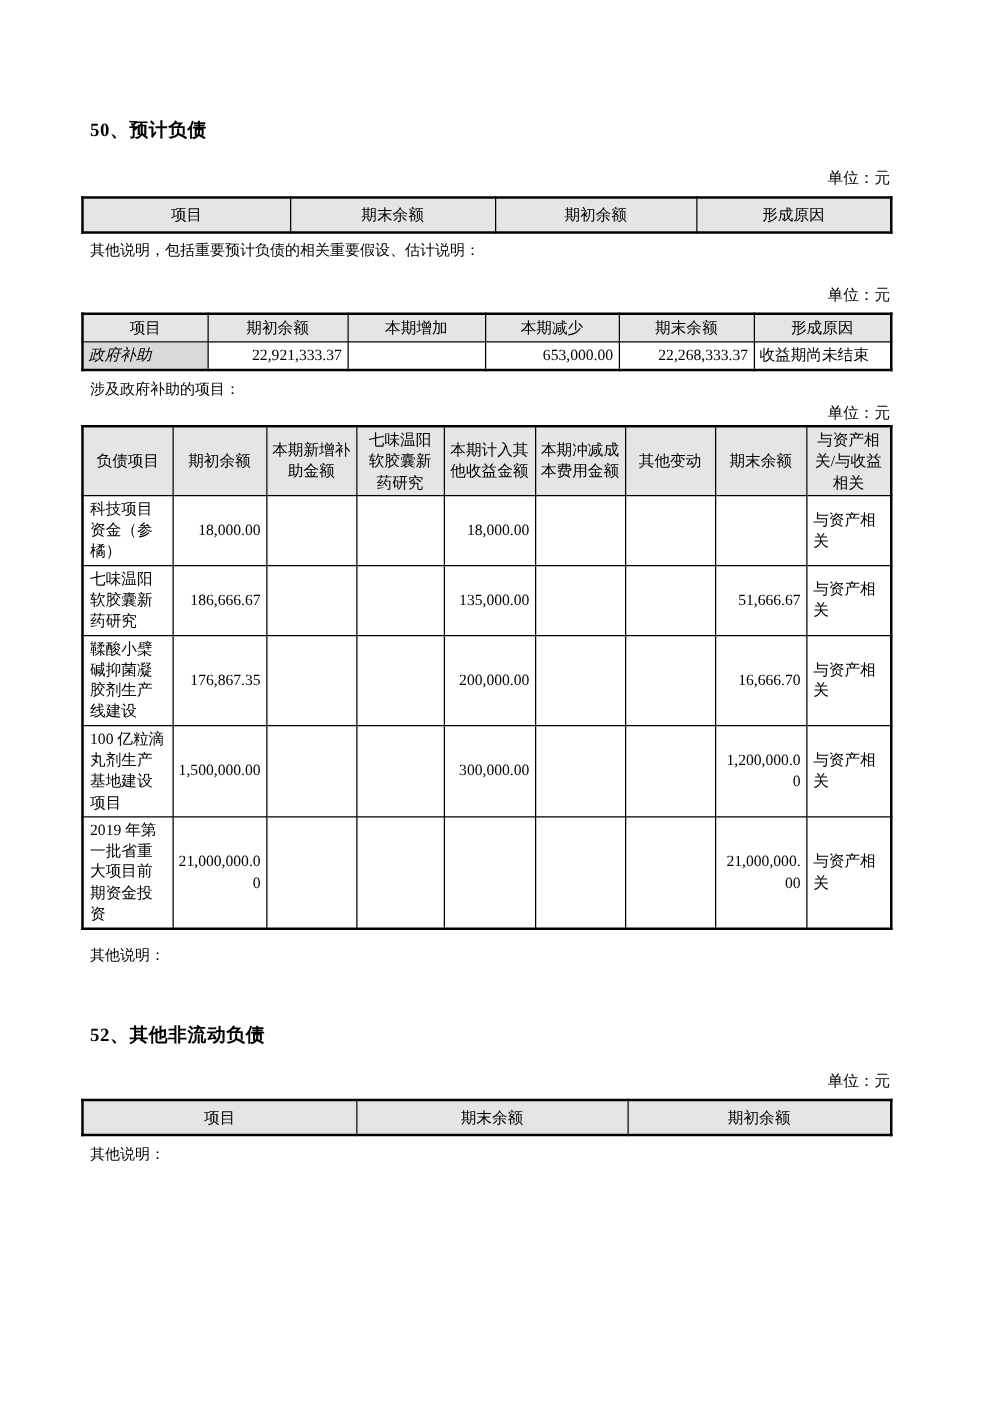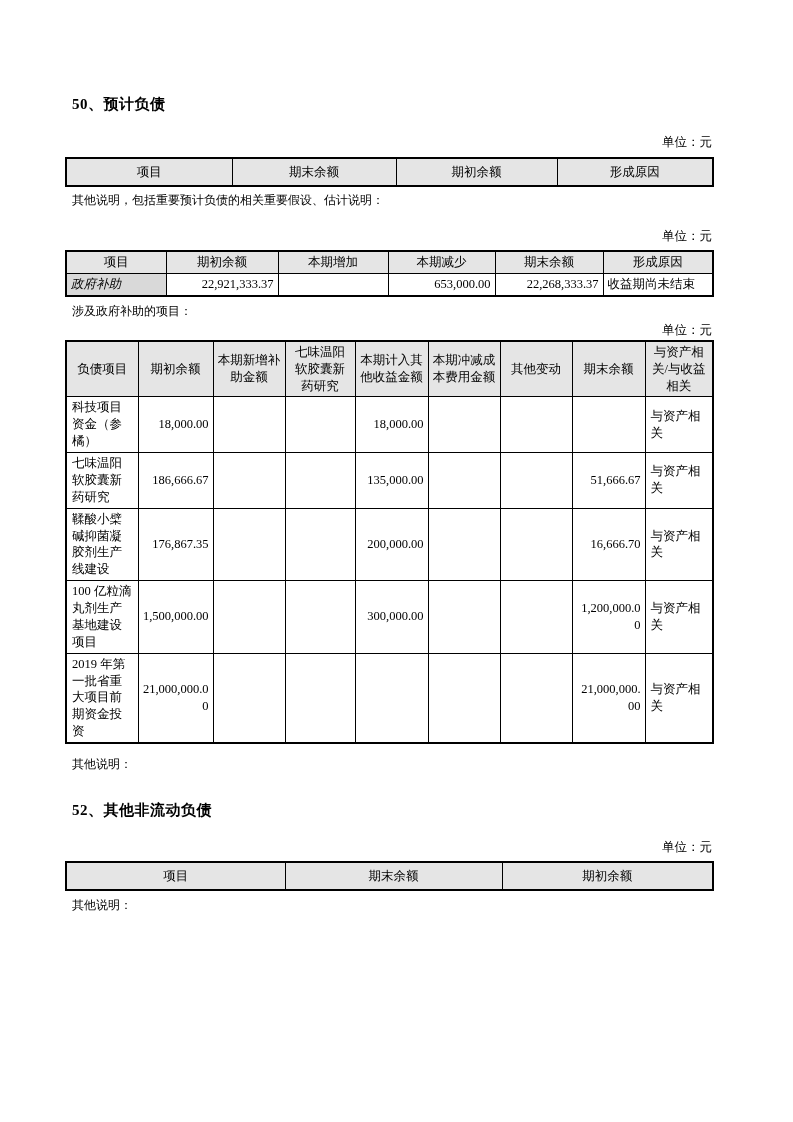"52、其他非流动负债" .m-title-52 { margin-top: 28px -> 46px }
